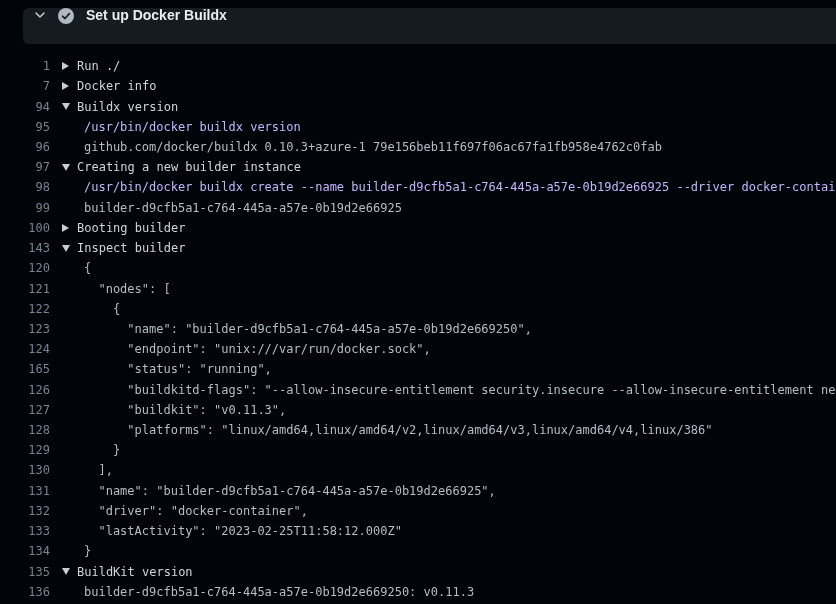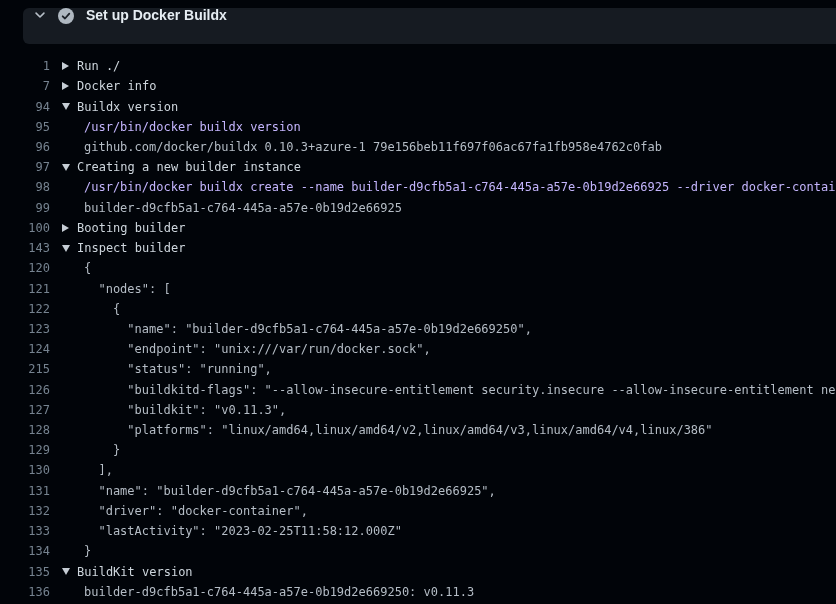"215" span.ln { text: 215 -> 165 }
